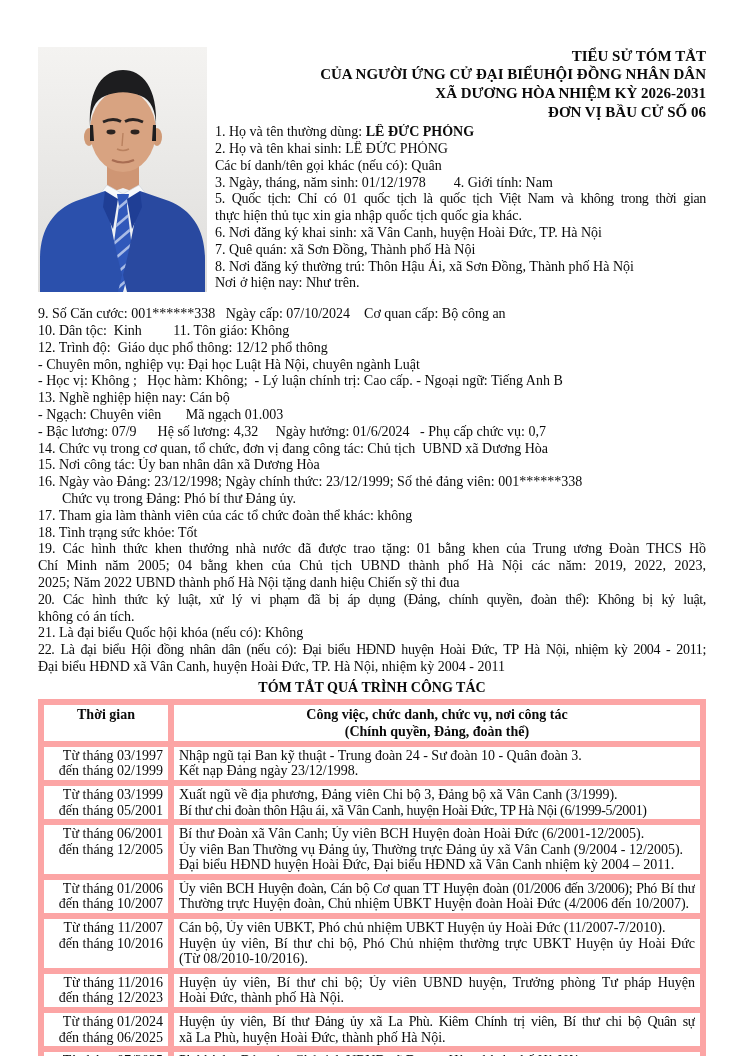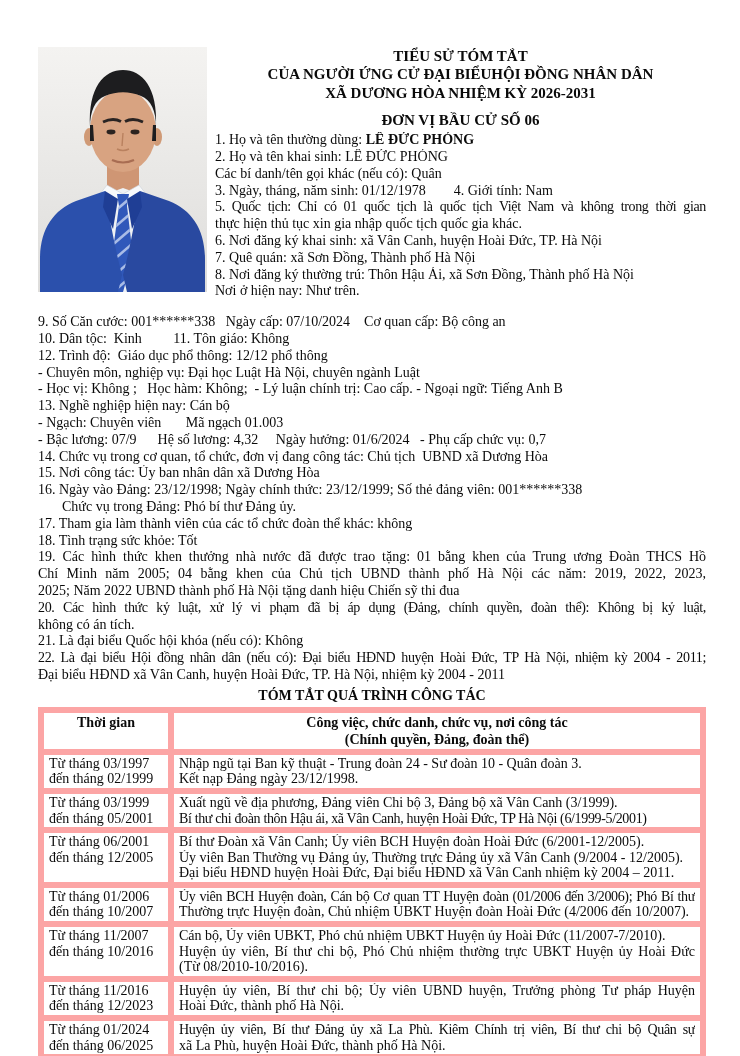"TIỂU SỬ TÓM TẮT" .title { text-align: center -> right }
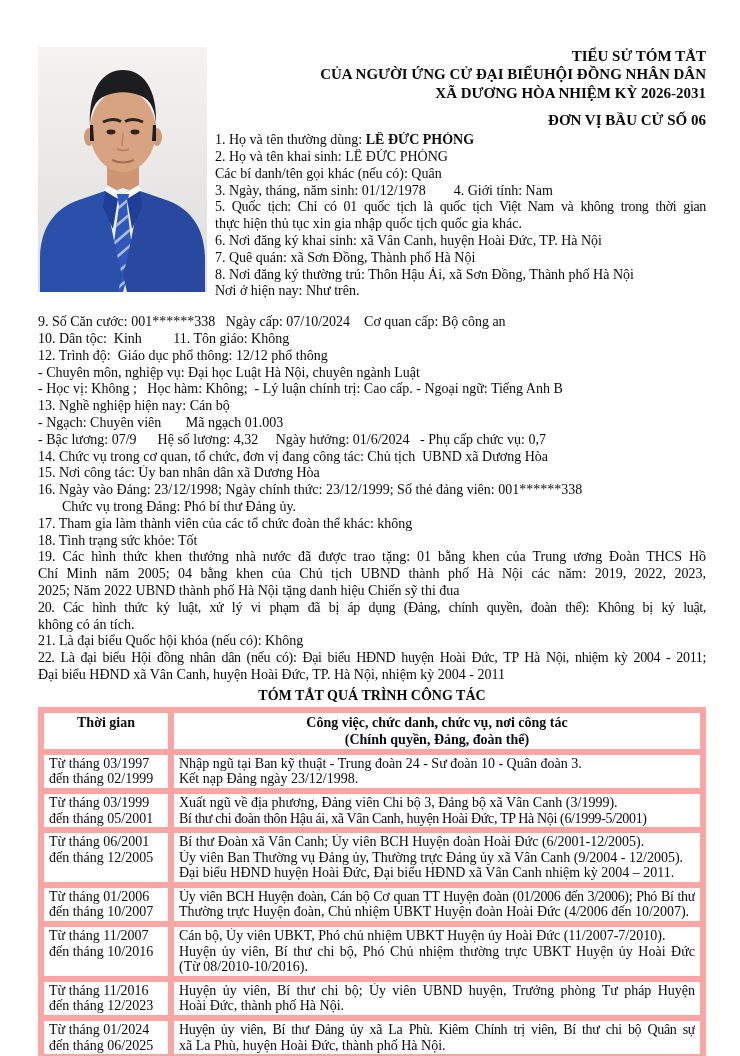"ĐƠN VỊ BẦU CỬ SỐ" .t4 { margin-top: 9px -> 1px }
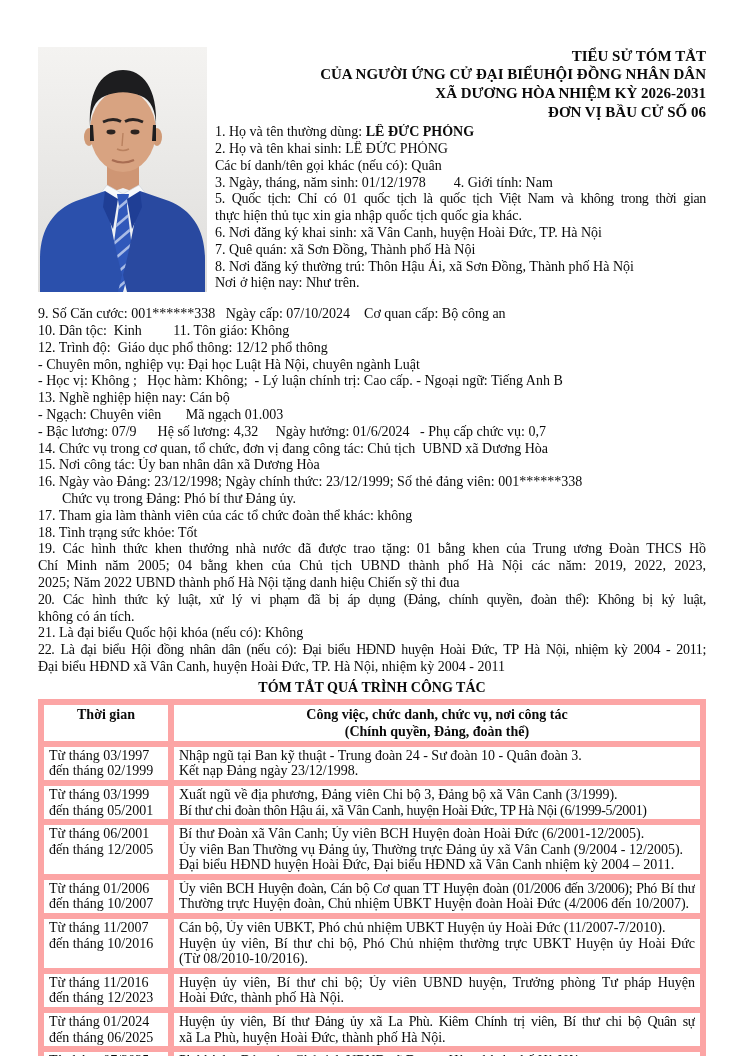"Từ tháng 03/1997" td.time { text-align: left -> right }
